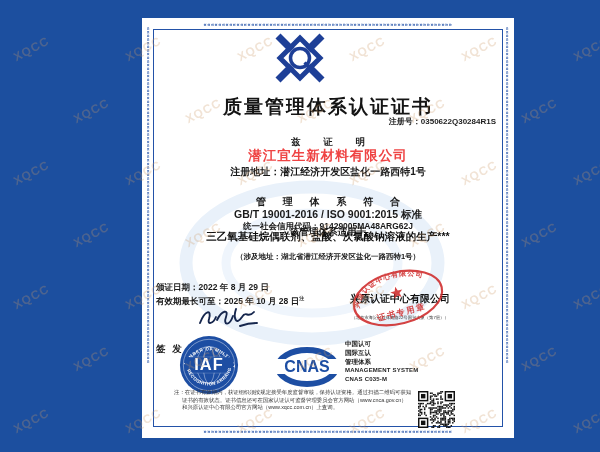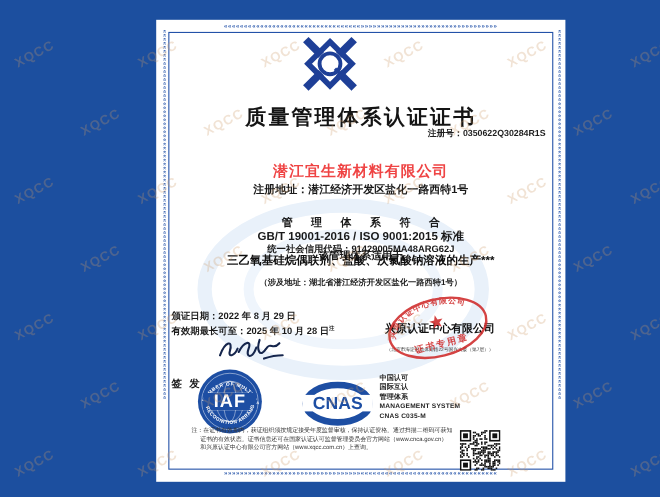"兹 证 明" div.c { html: none -> <div>兹 证 明</div> }
